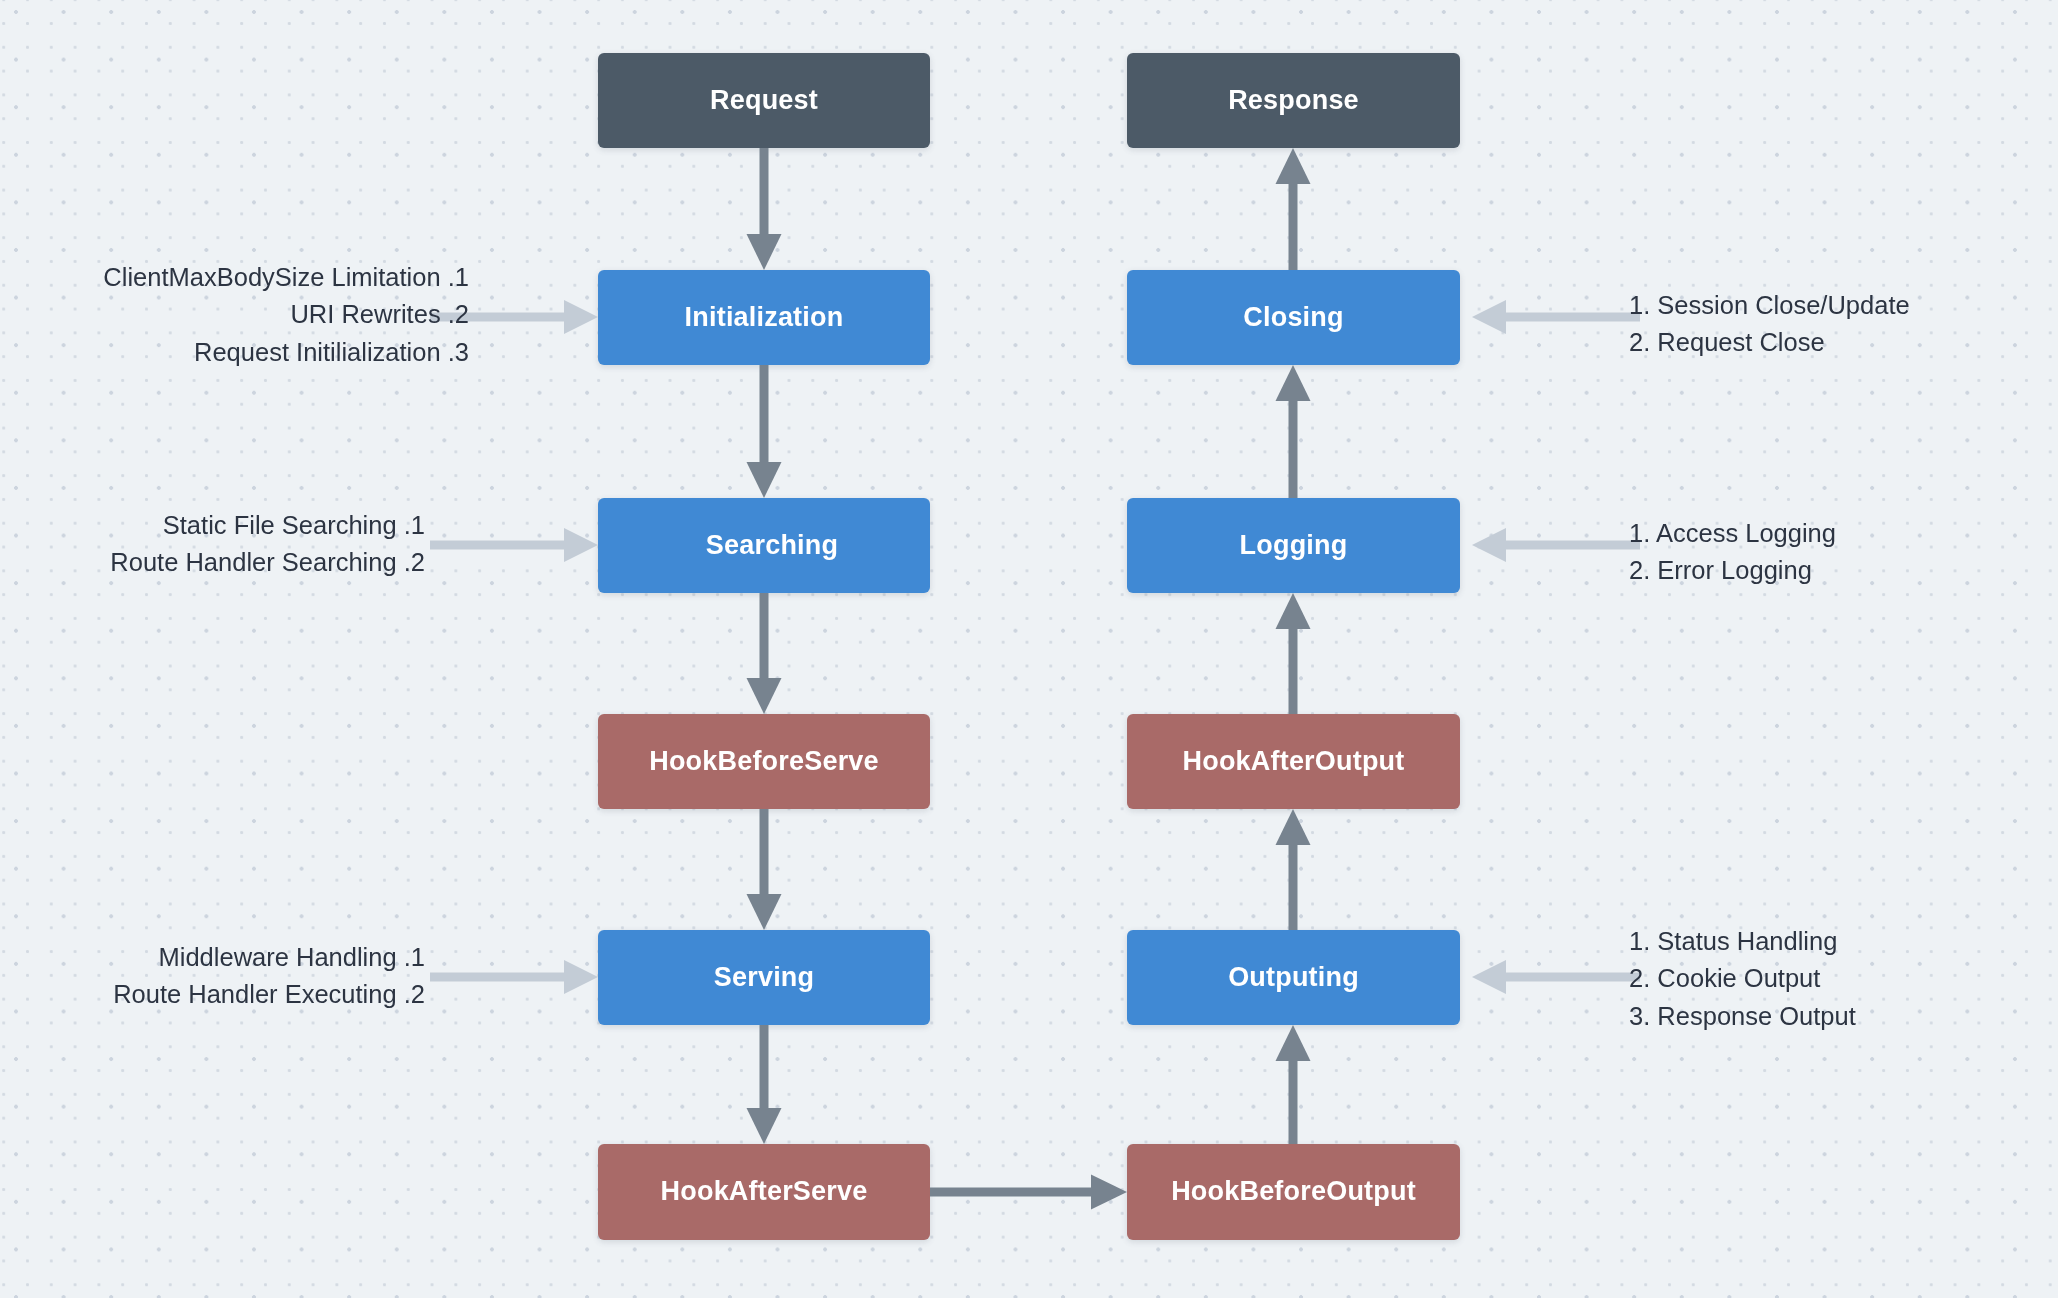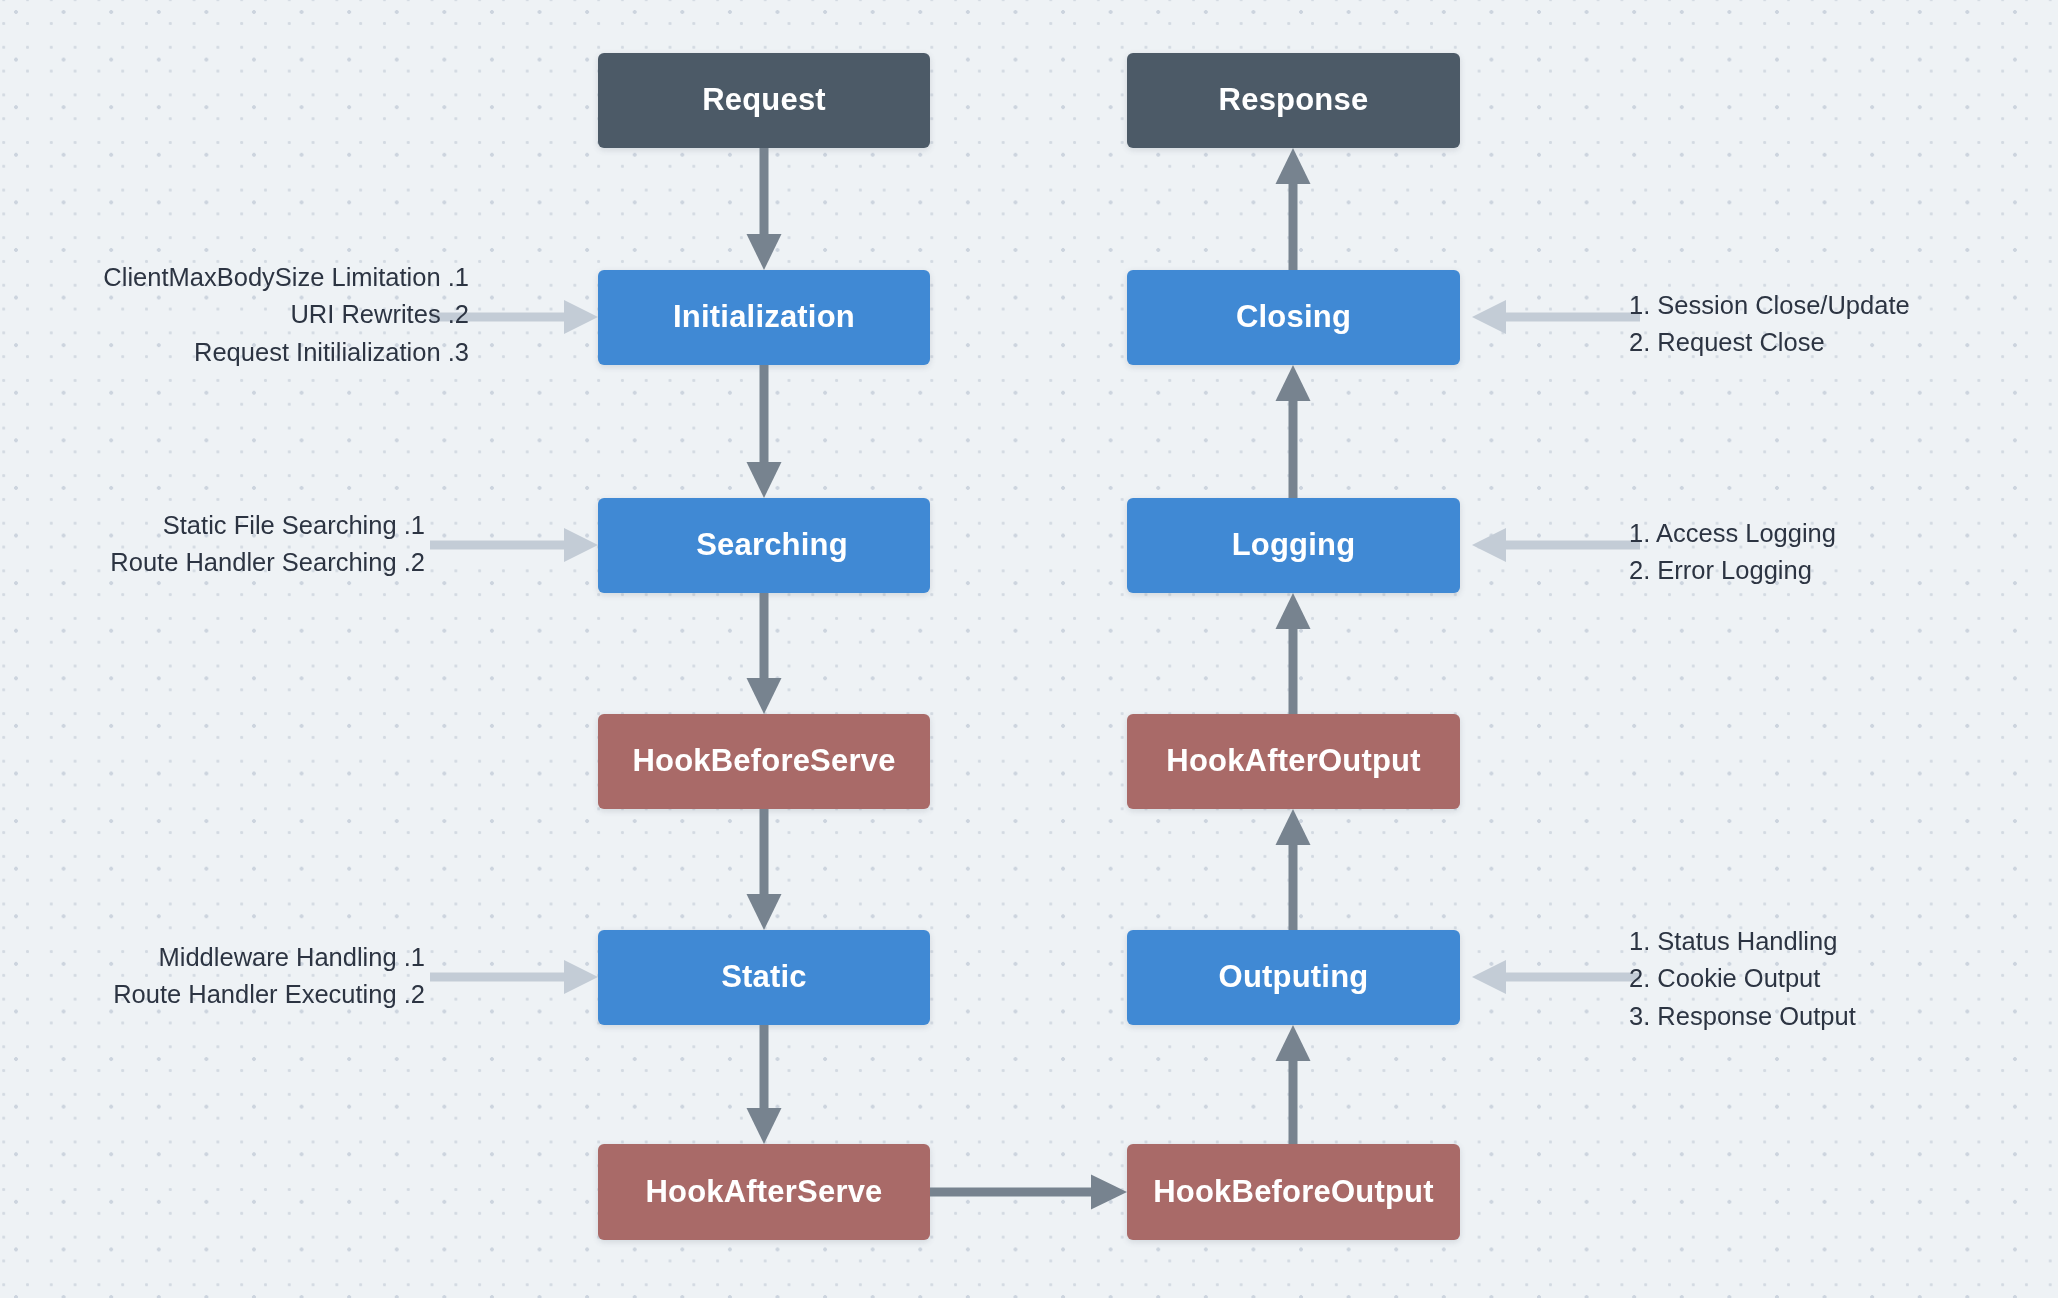"Request" .node { font-size: 31px -> 27px }
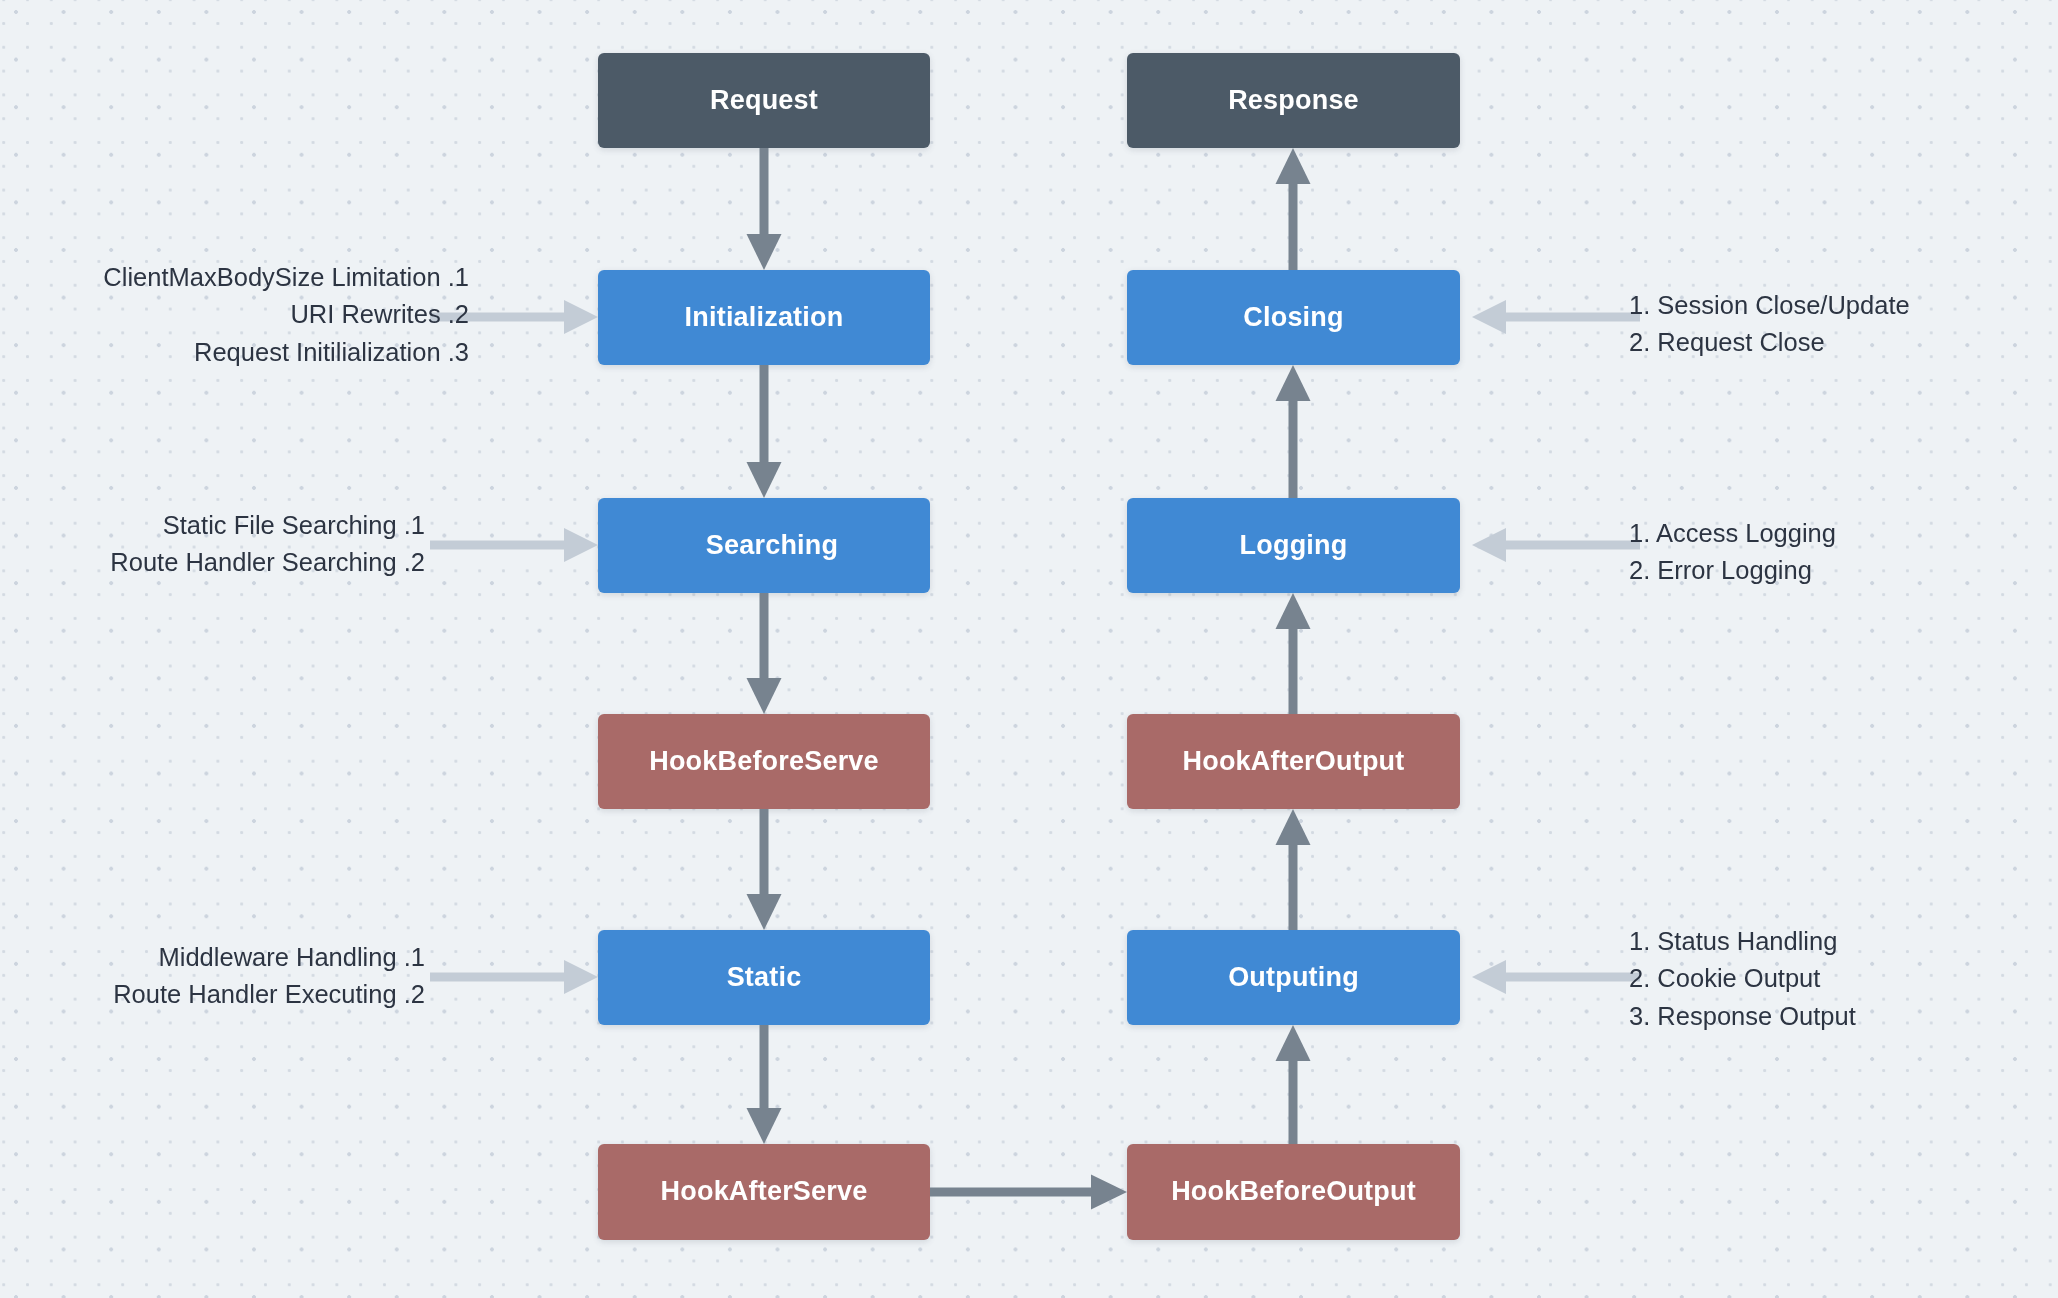"Static" div.node { text: Static -> Serving }
